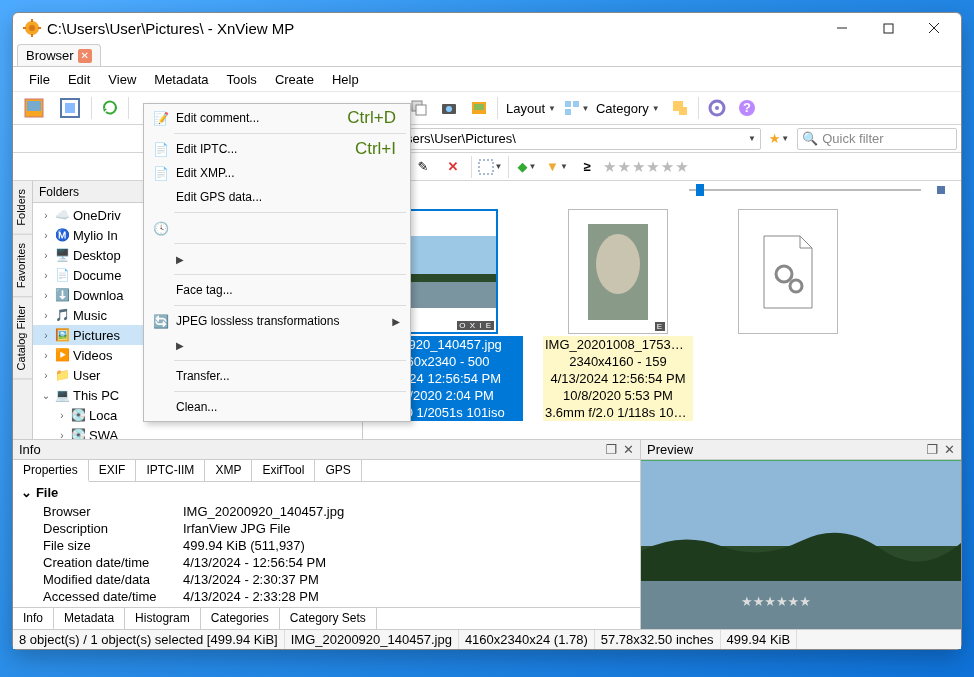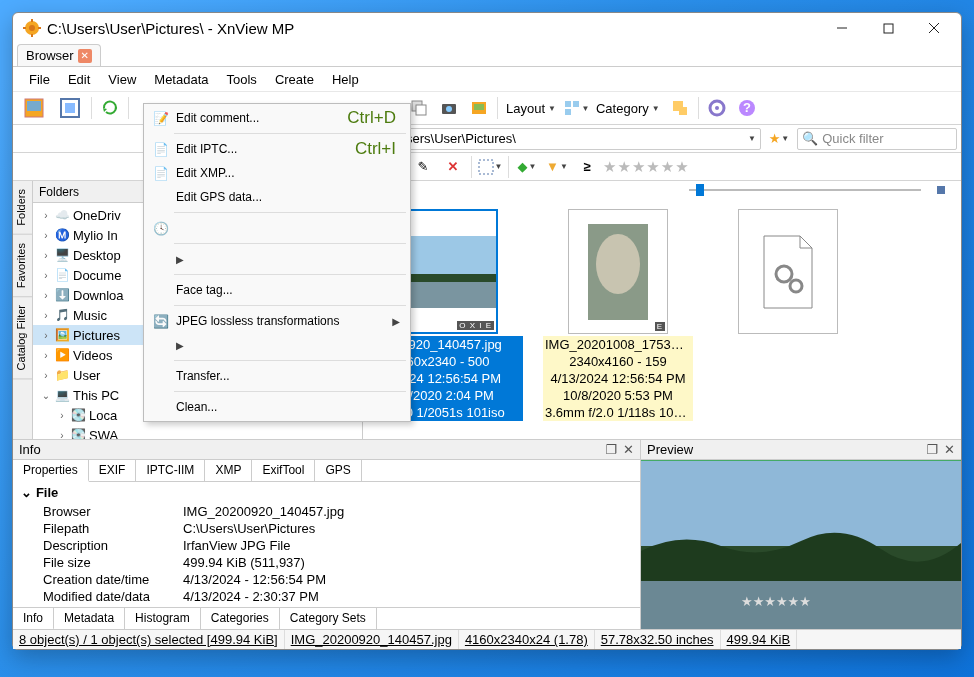"Filepath" div.prow { html: <div> <span>Filepath</span> <span>C:\Users\User\Pictures</span> </div> -> none }
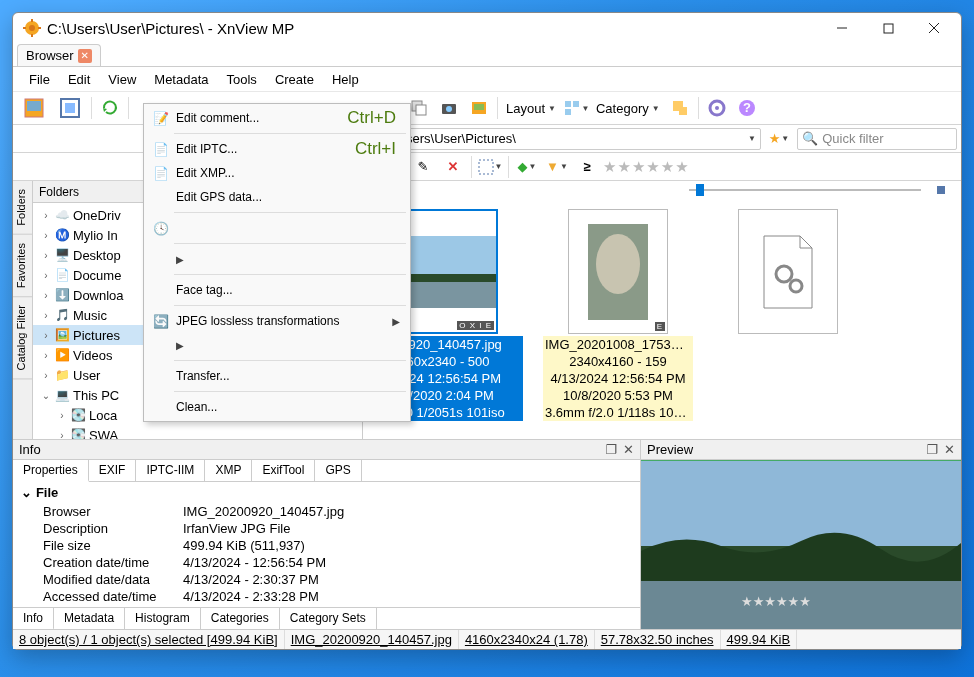"8 object(s) / 1 object(s)" .statusbar > div { text-decoration: underline -> none }
